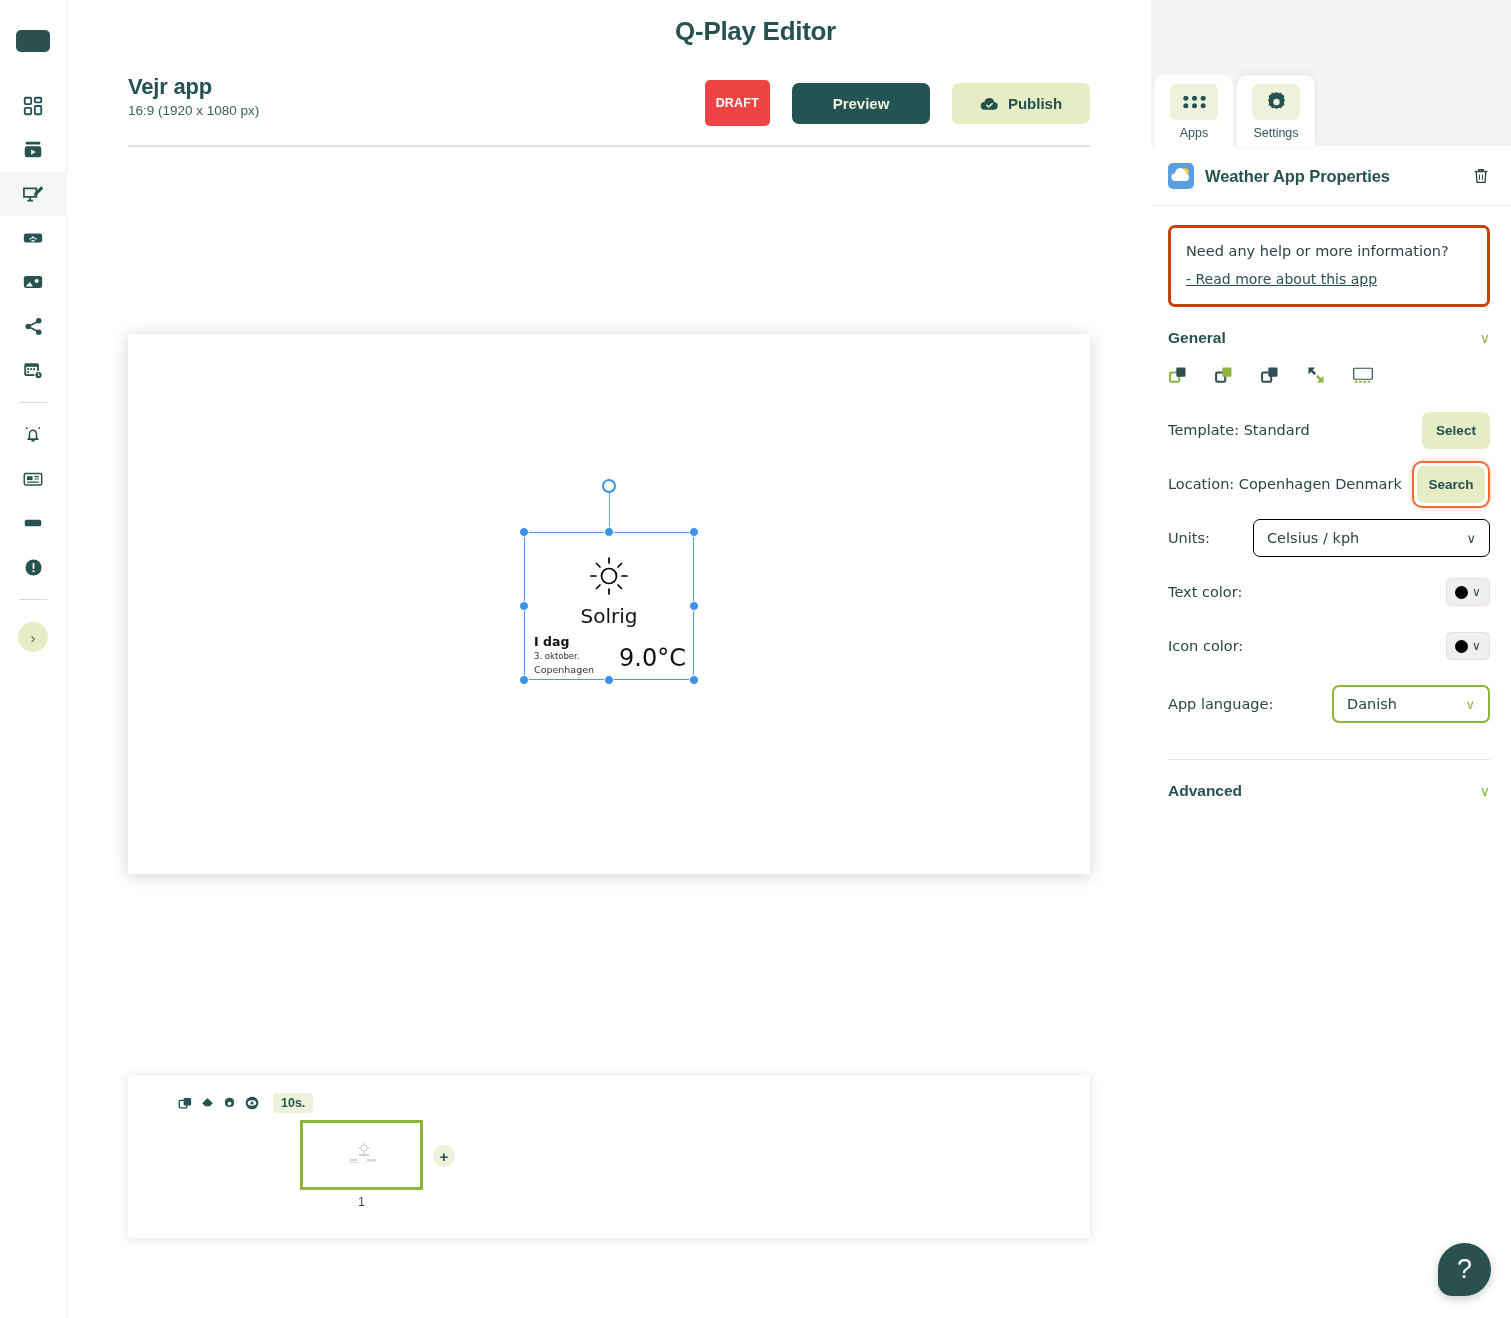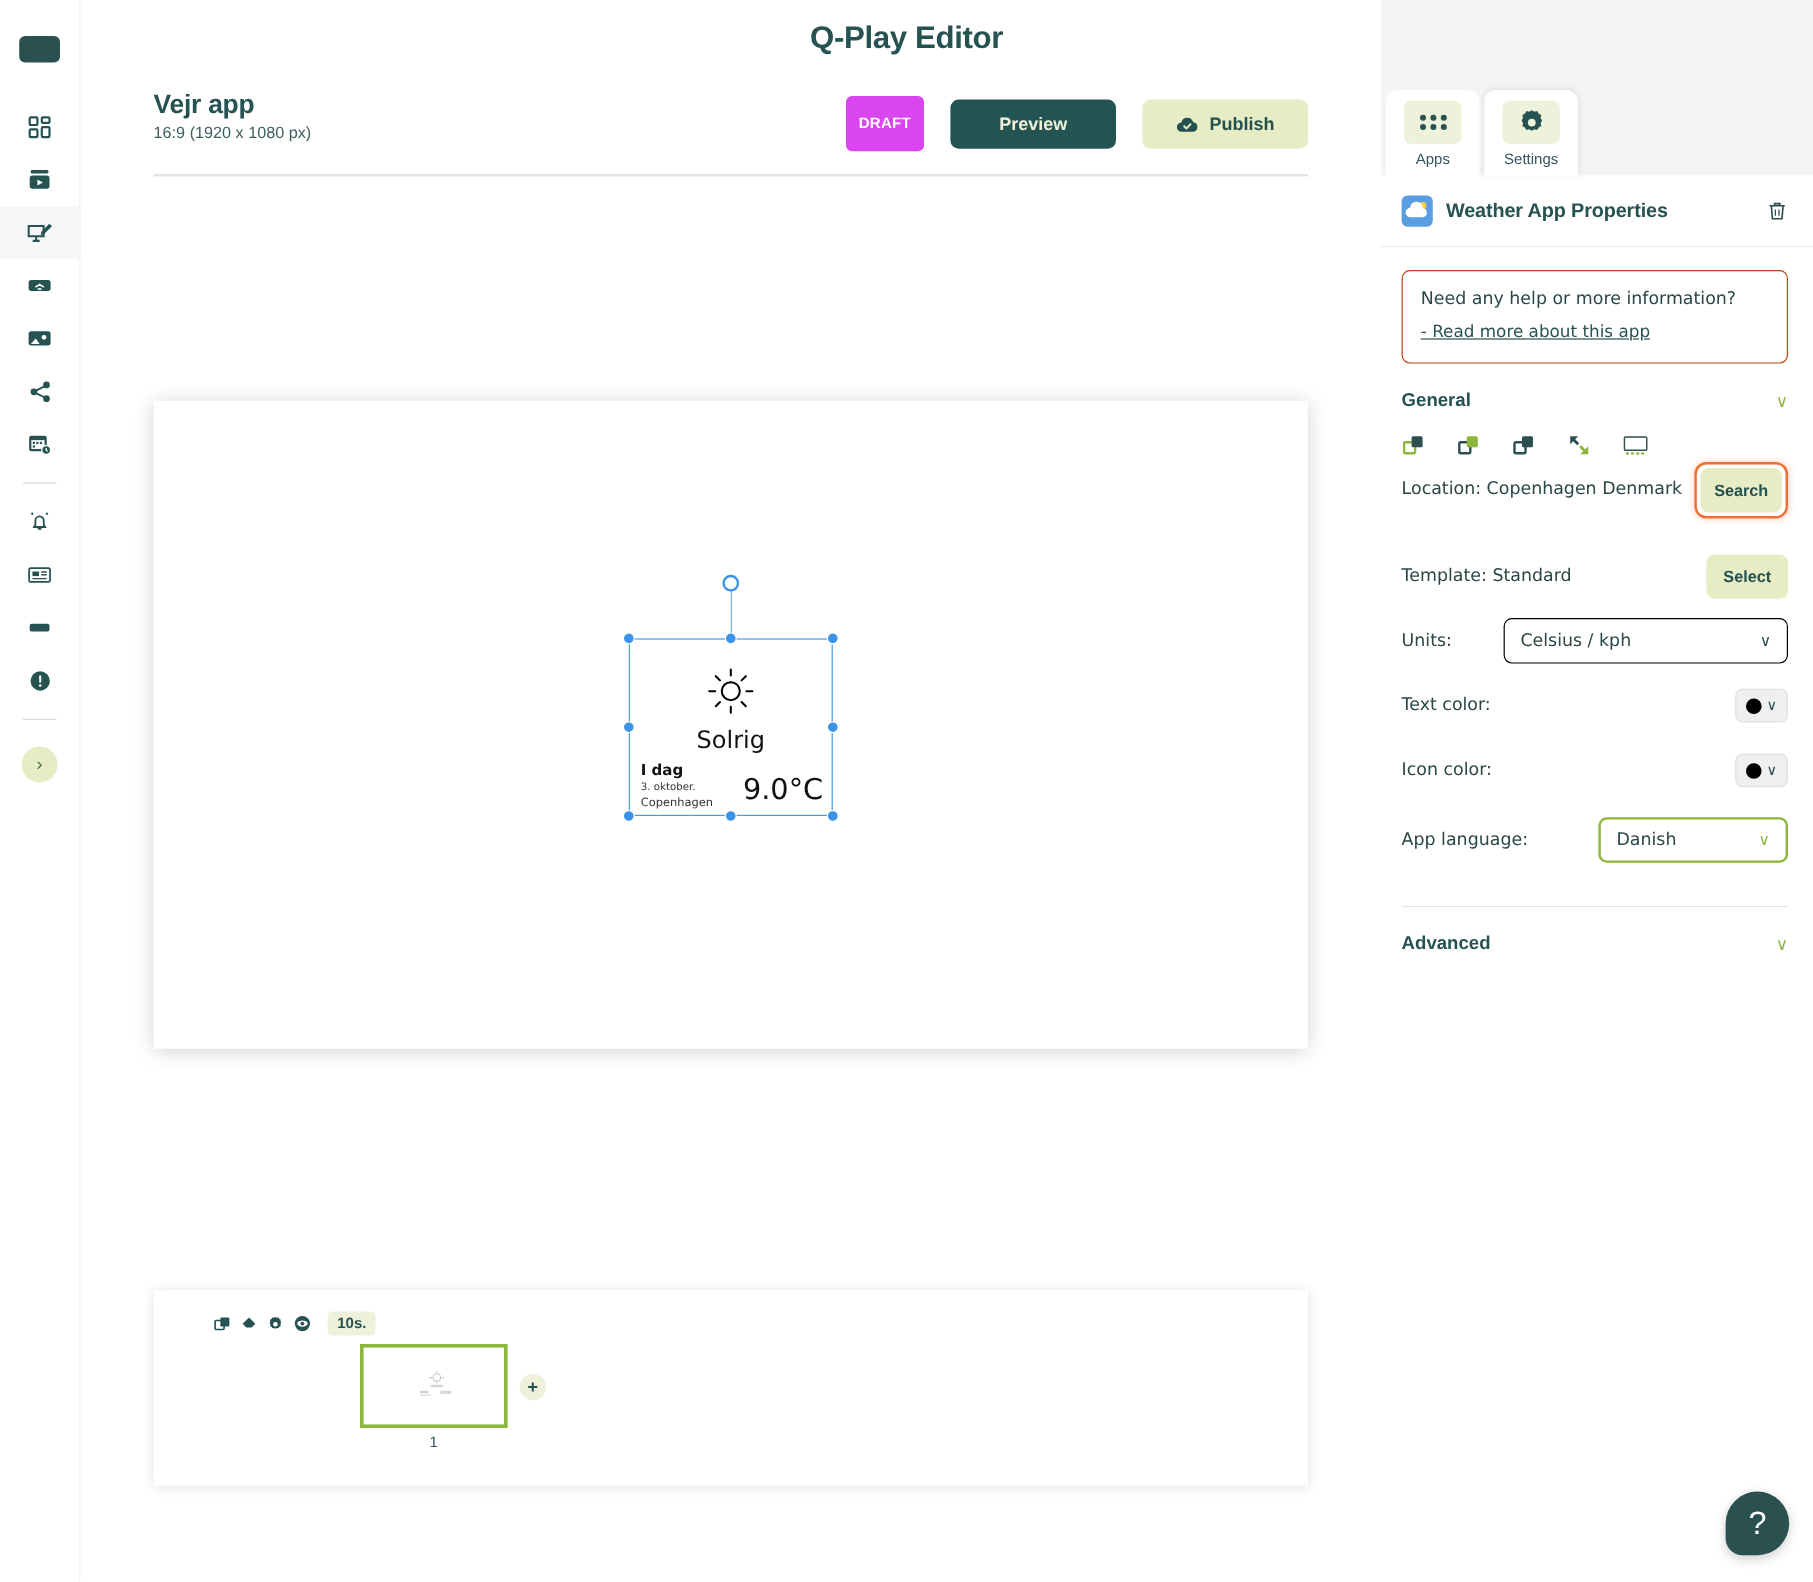"DRAFT" #draft-badge { background: #d946ef -> #ef4444 }
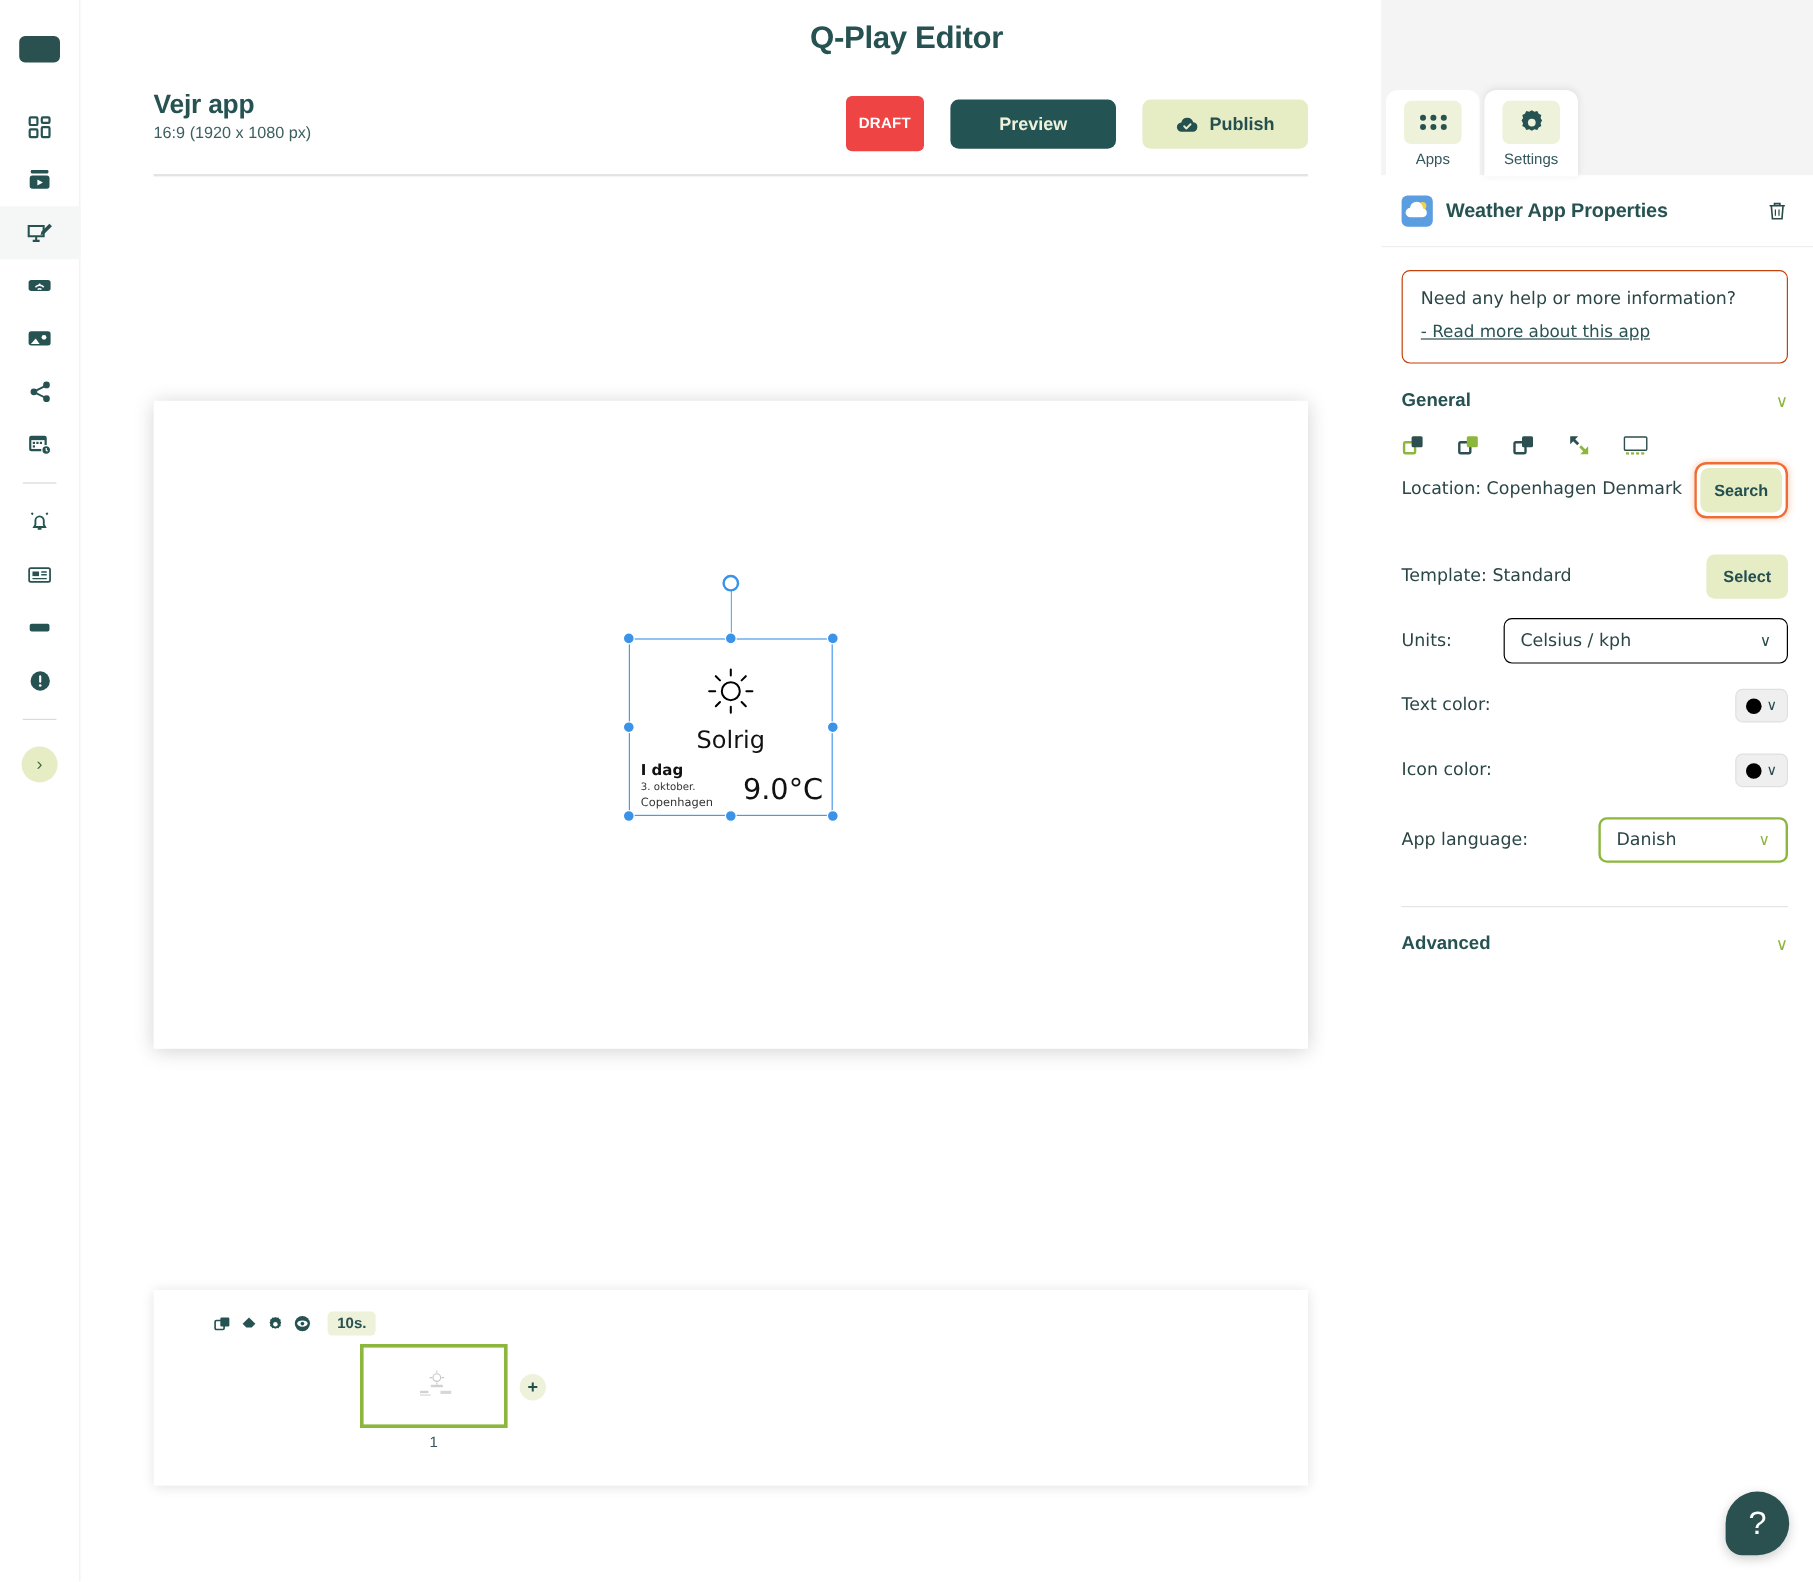"Need any help or more" #help-box { border: 1px solid #c2410c -> 3px solid #c2410c }
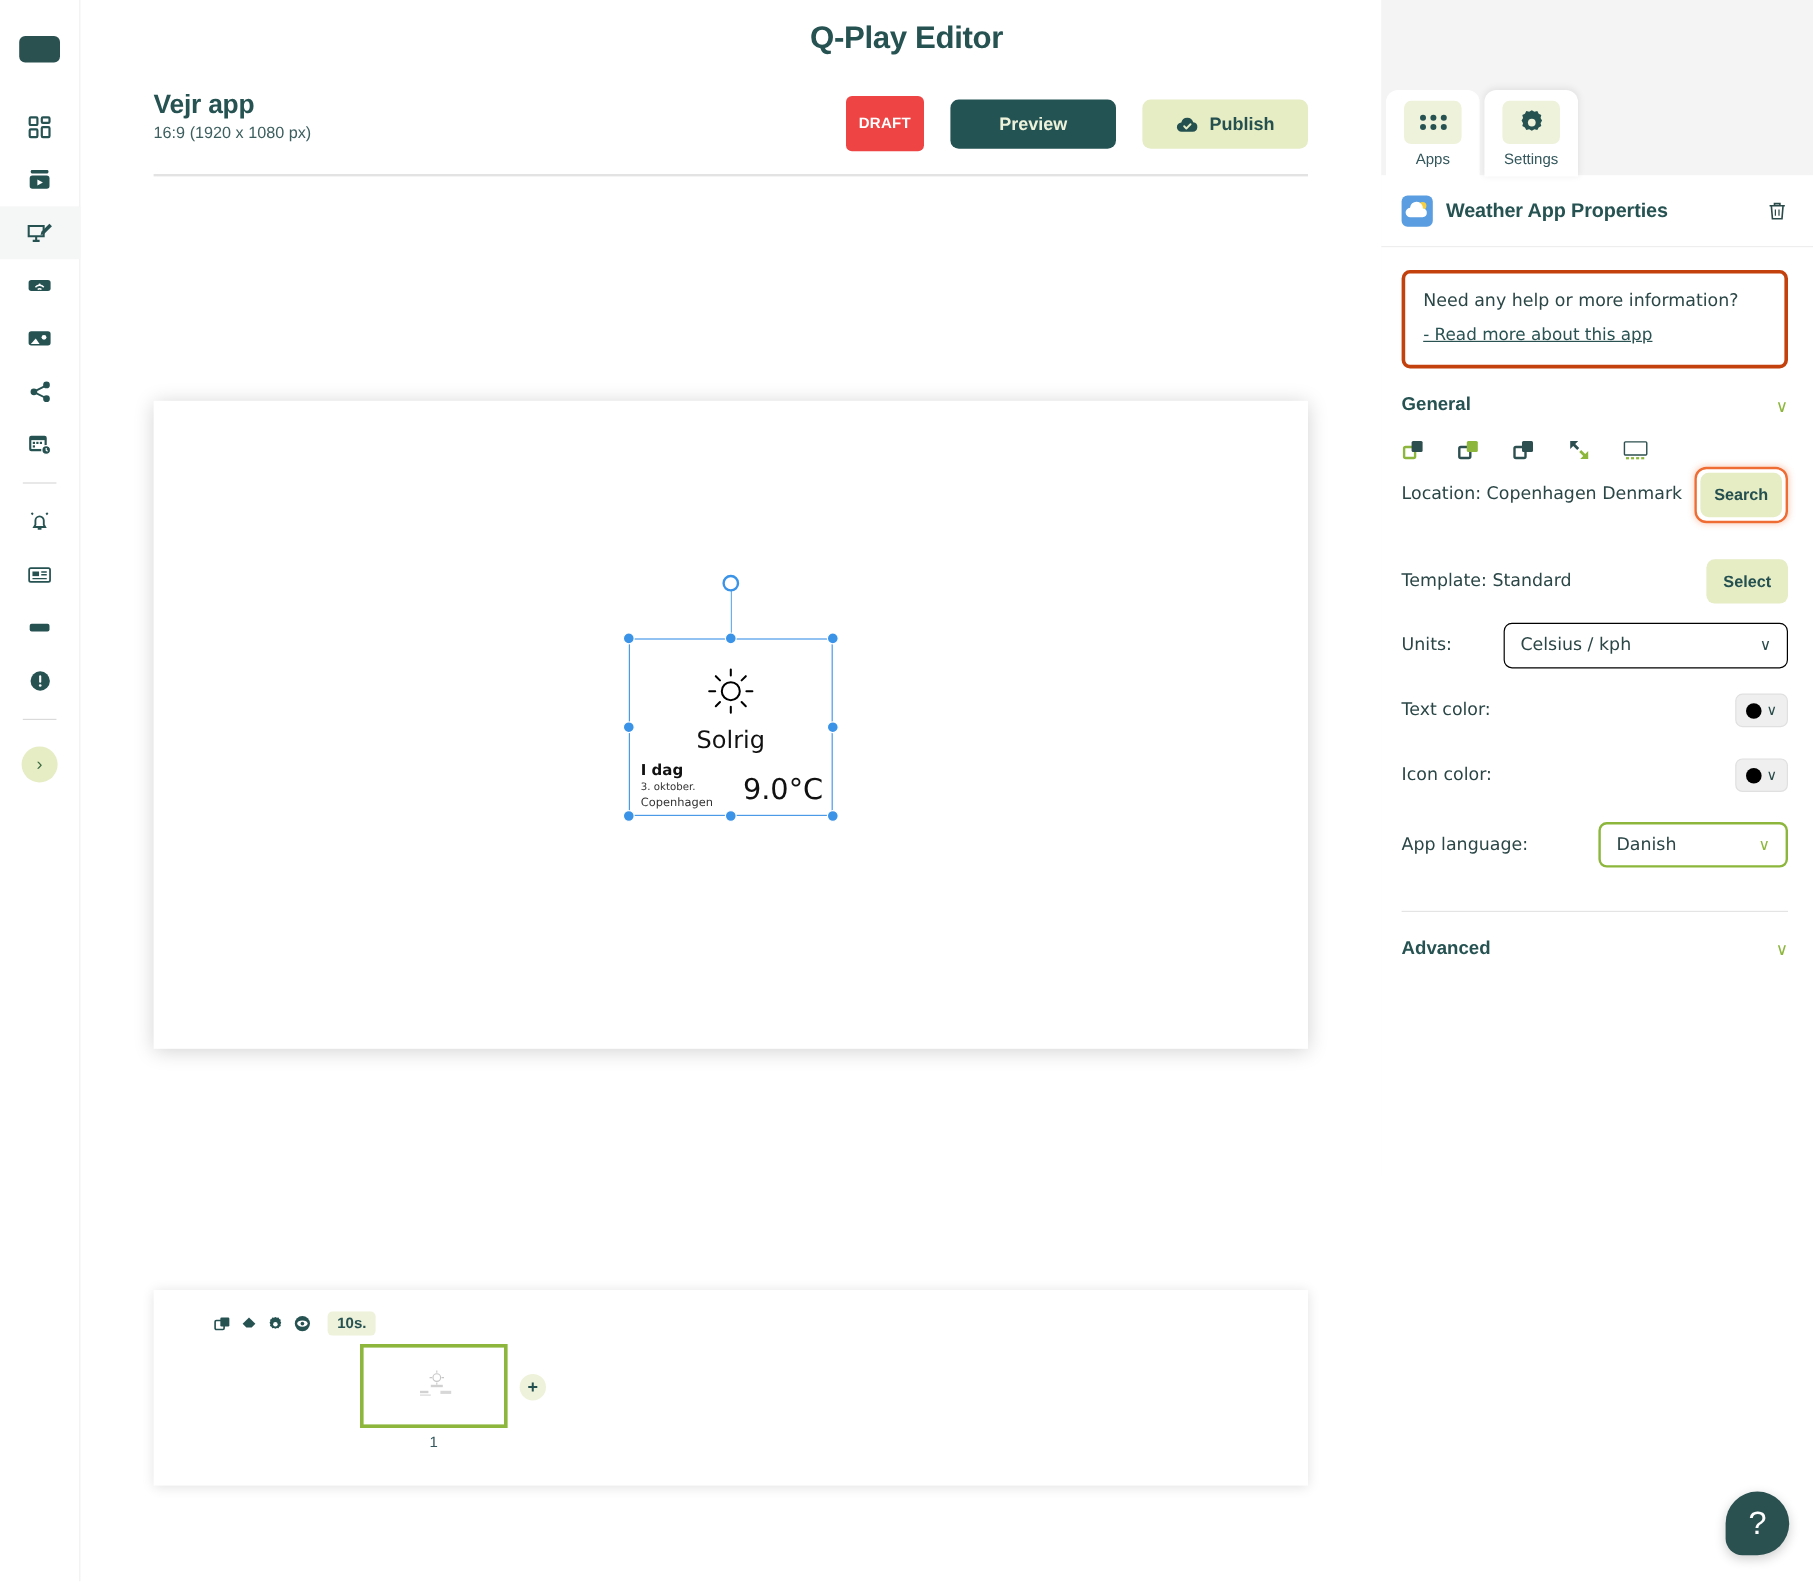"Location: Copenhagen Denmark" div.prop-row { order: before "Template: Standard" -> after "Template: Standard" }
